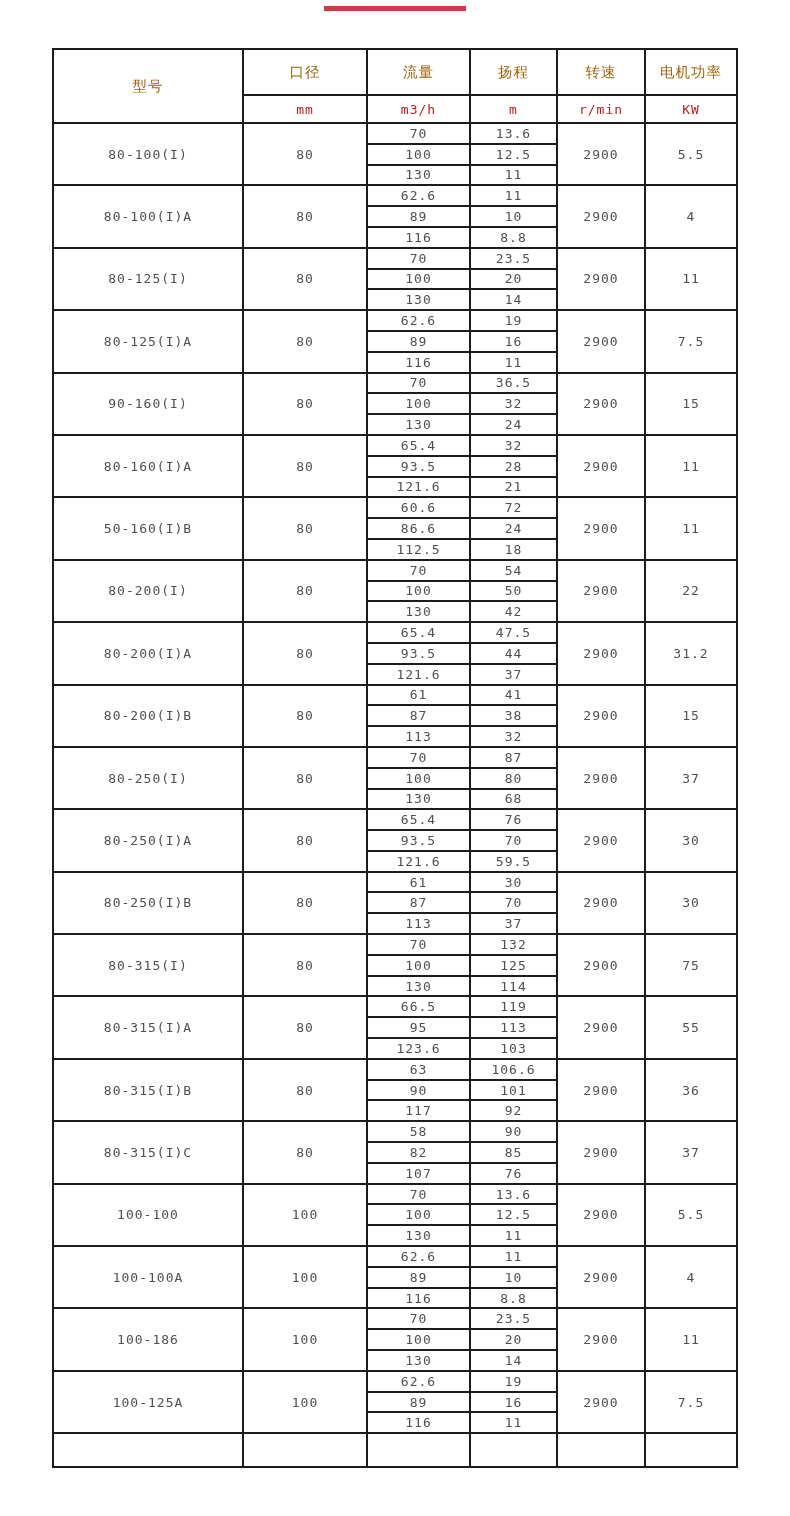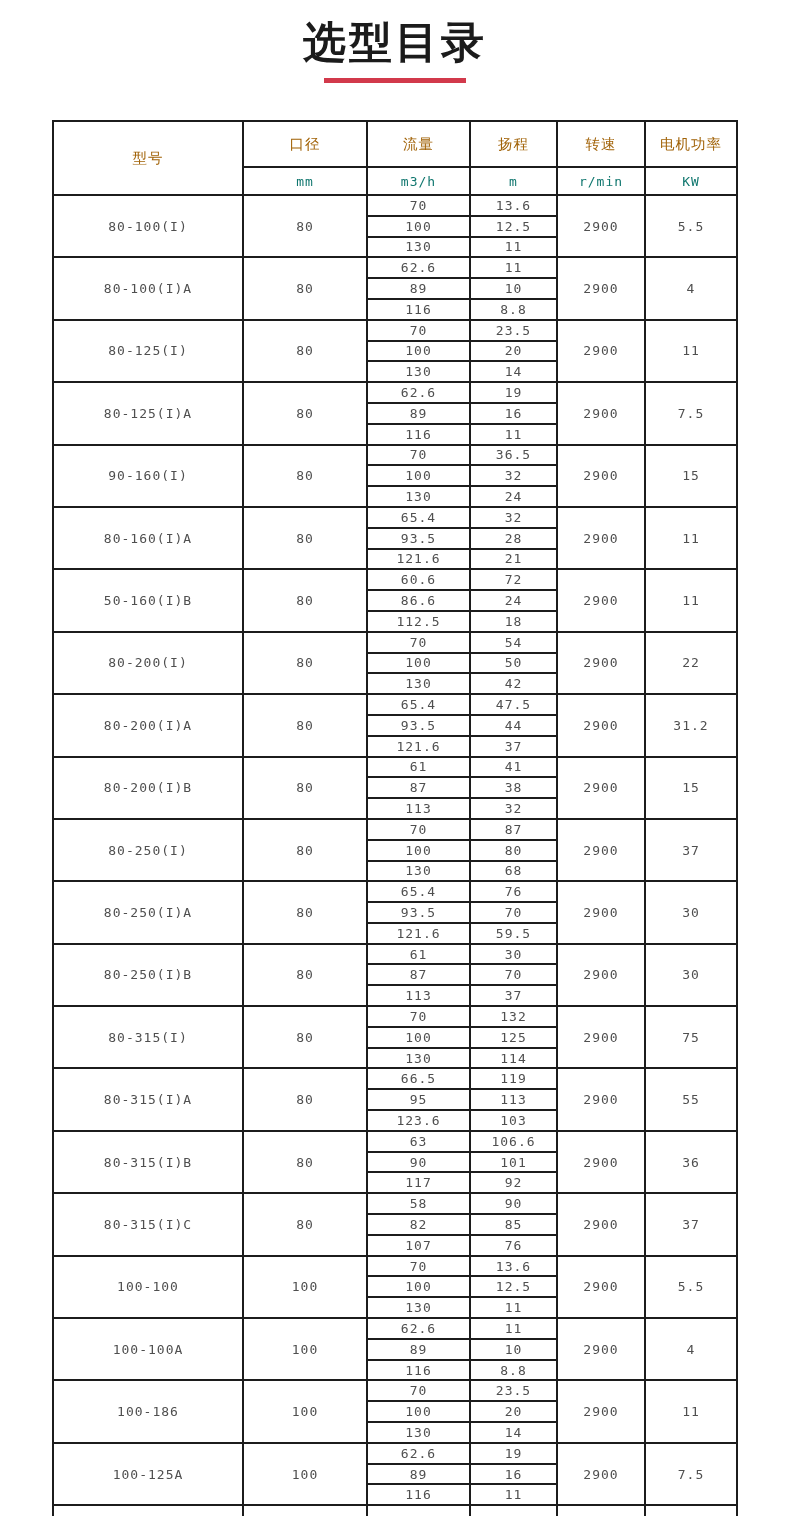"选型目录" h1.title { html: <h1>选型目录</h1> -> none }
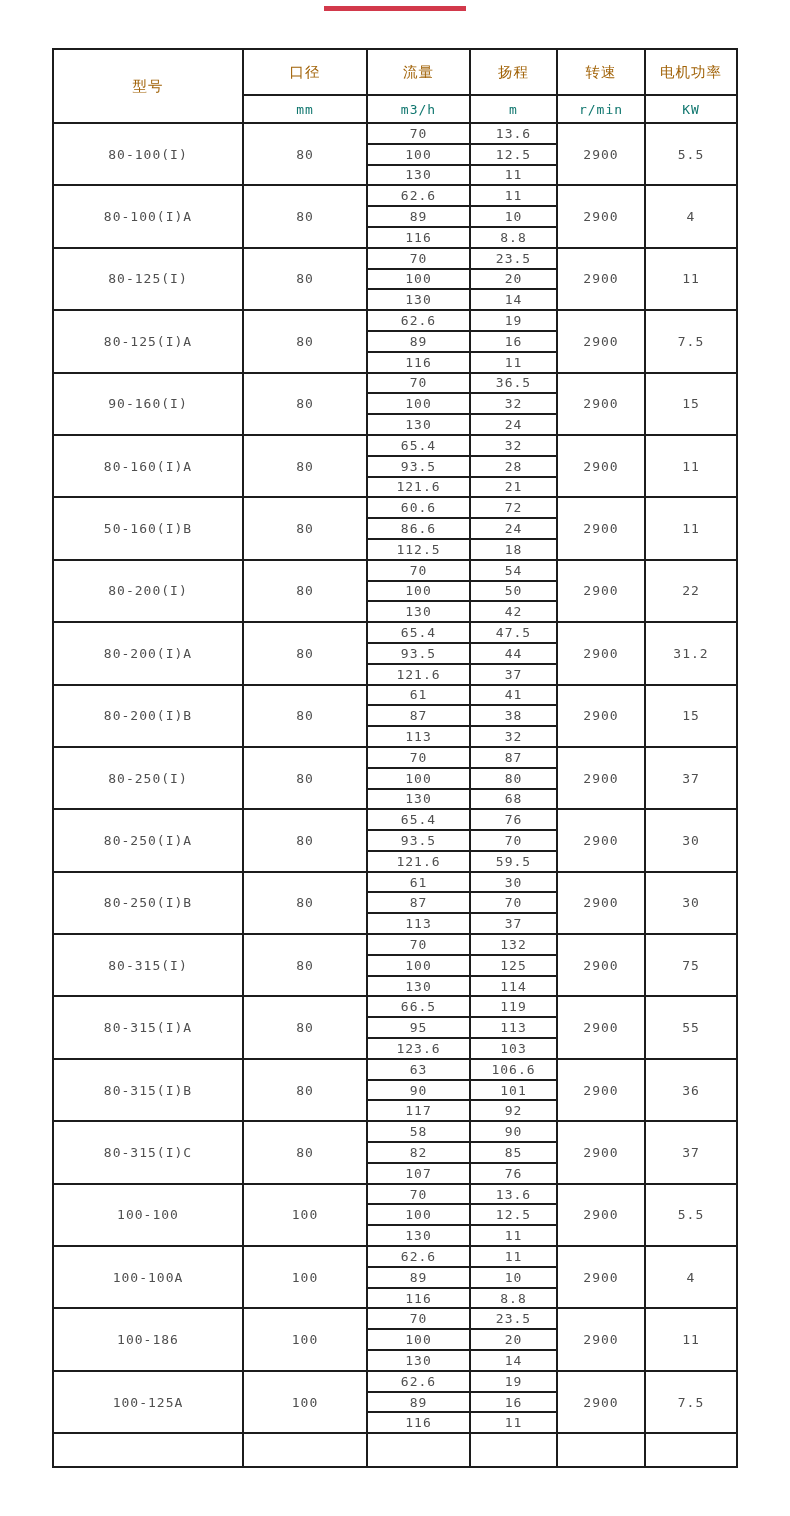"mm" .catalog thead tr.head-units th { color: #0f766e -> #b91c1c }
